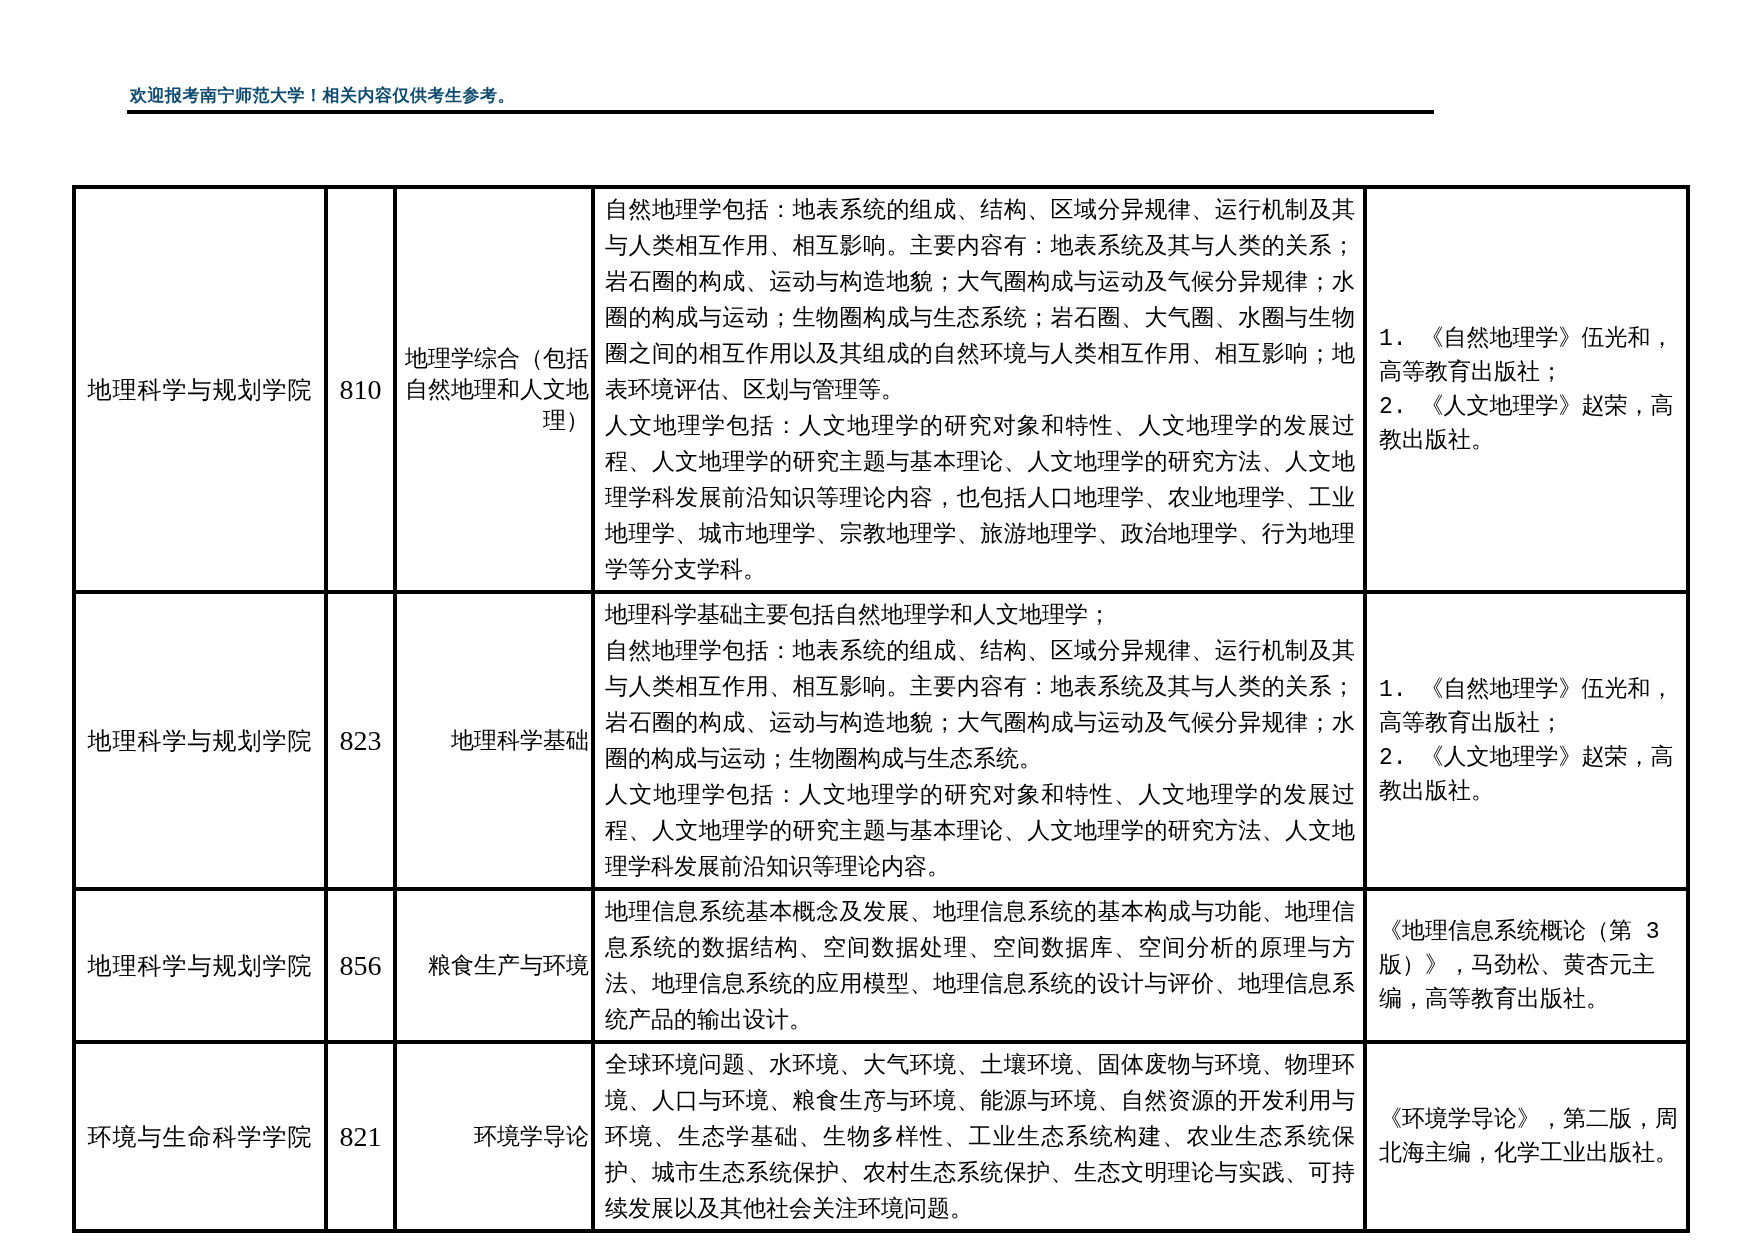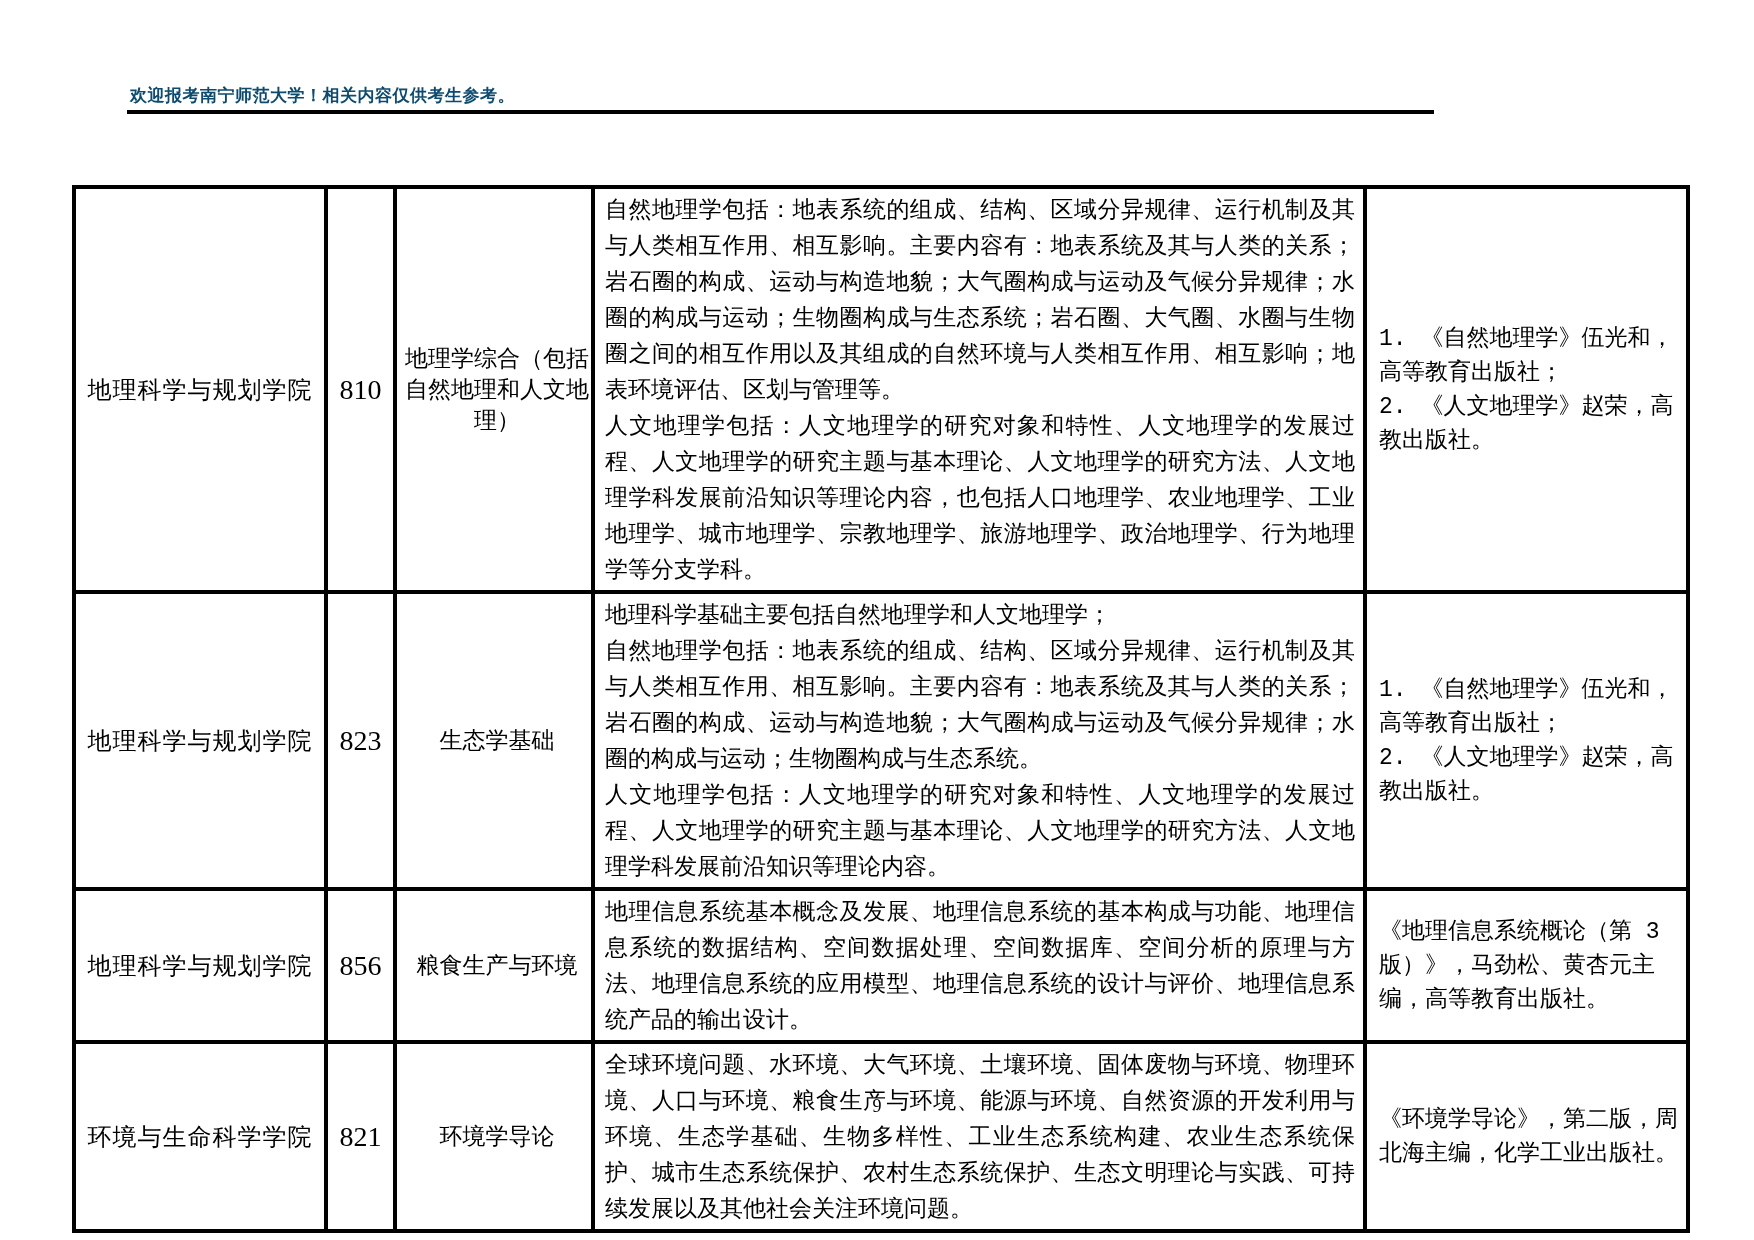"地理学综合（包括自然地理和人文地理）" td.subject { text-align: center -> right }
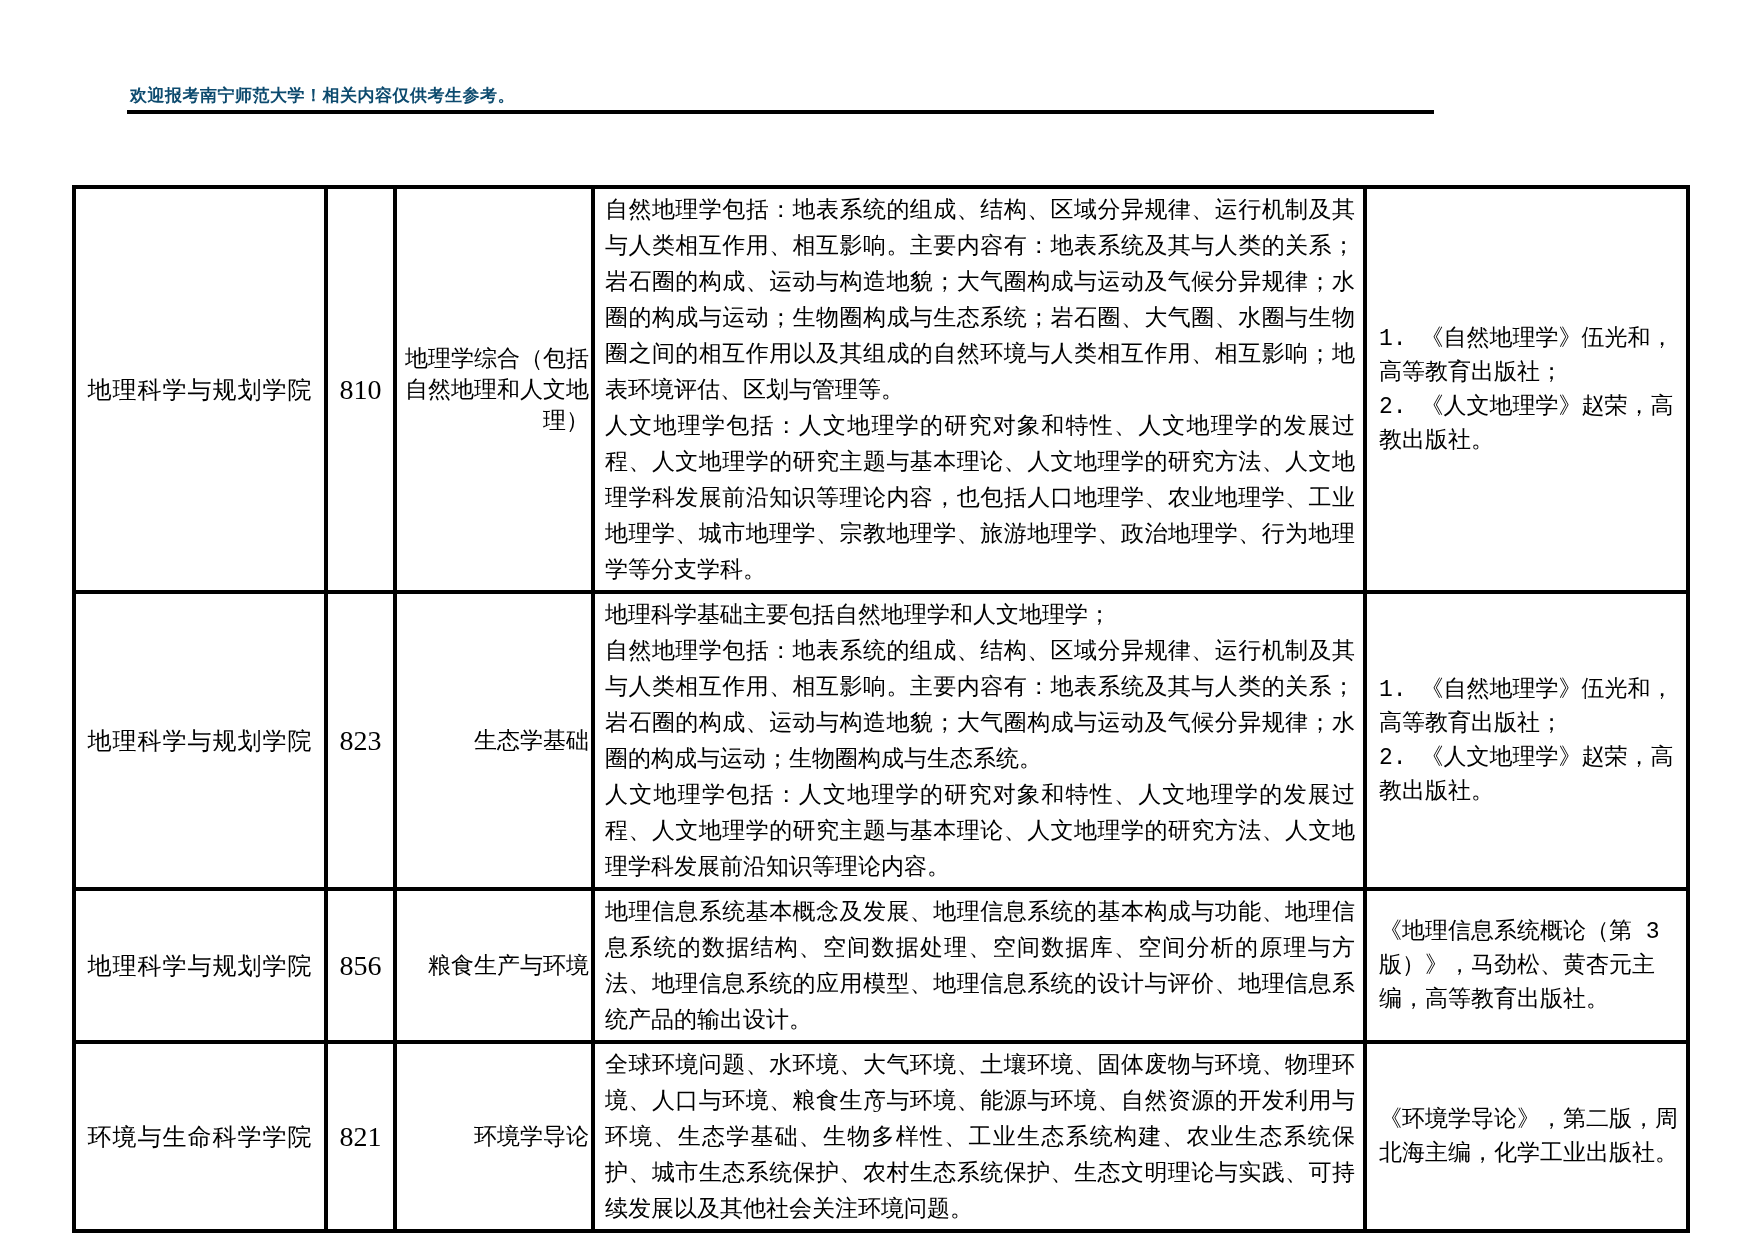"生态学基础" td.subject { text: 生态 -> 地理科 }
